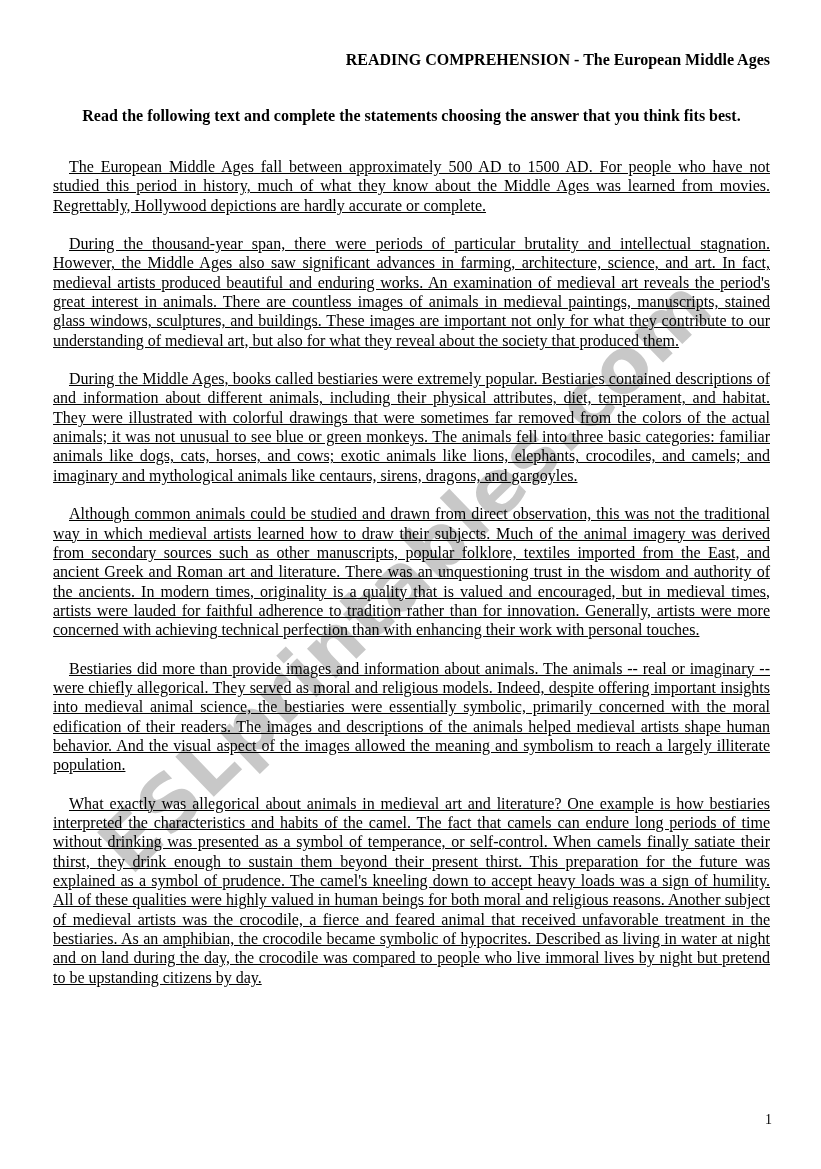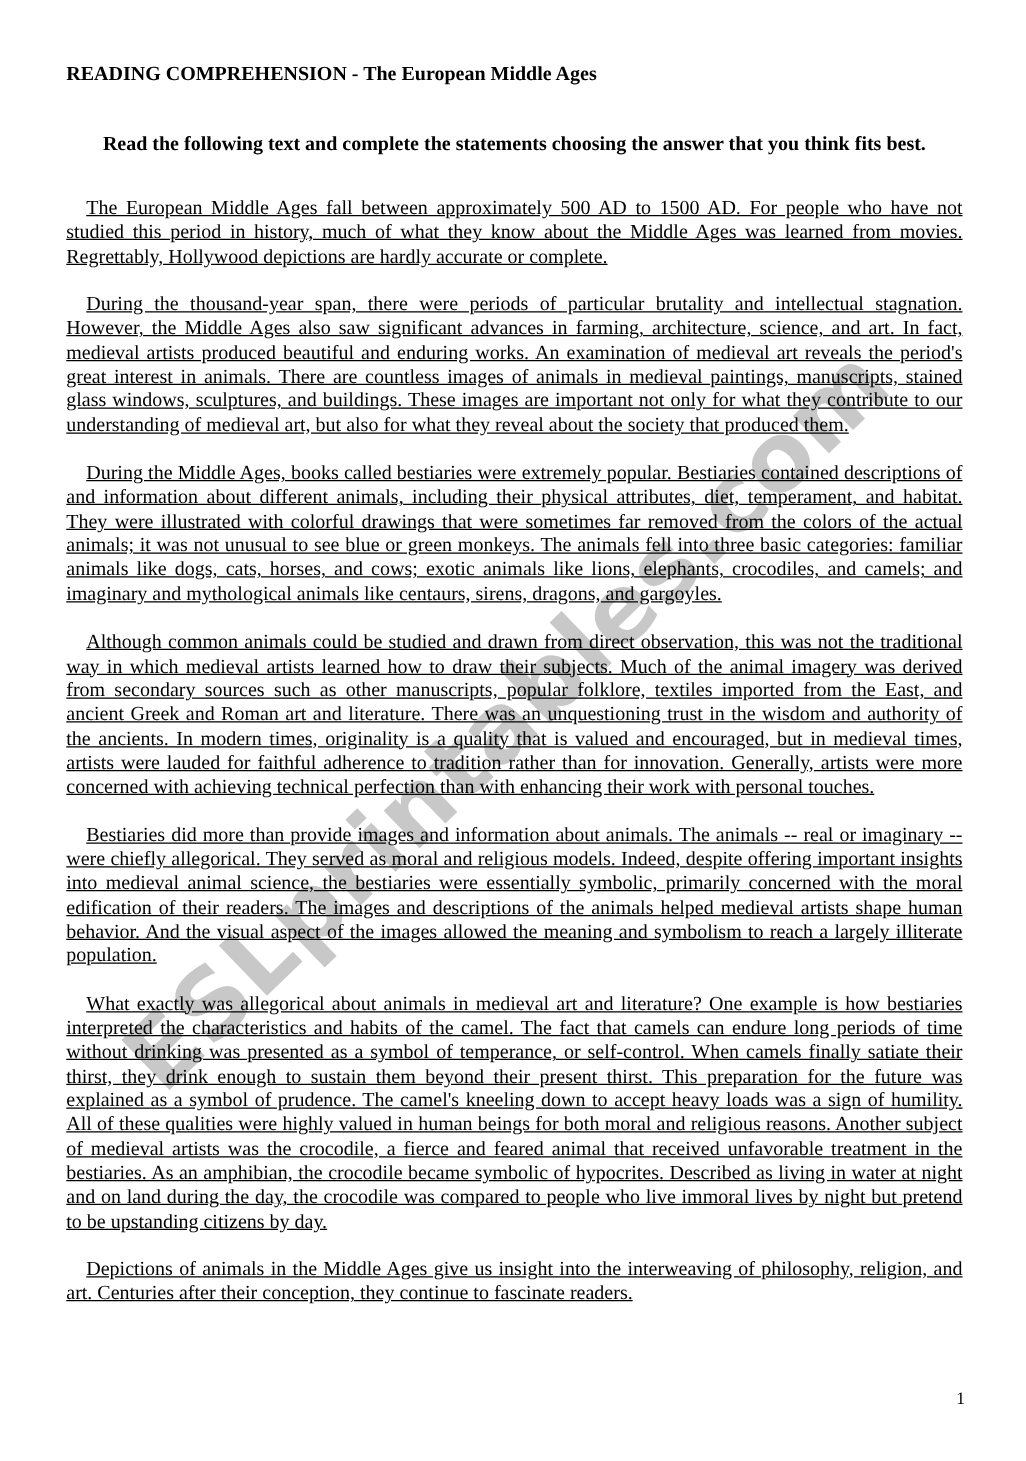"READING COMPREHENSION - The European" .doc-title { text-align: left -> right }
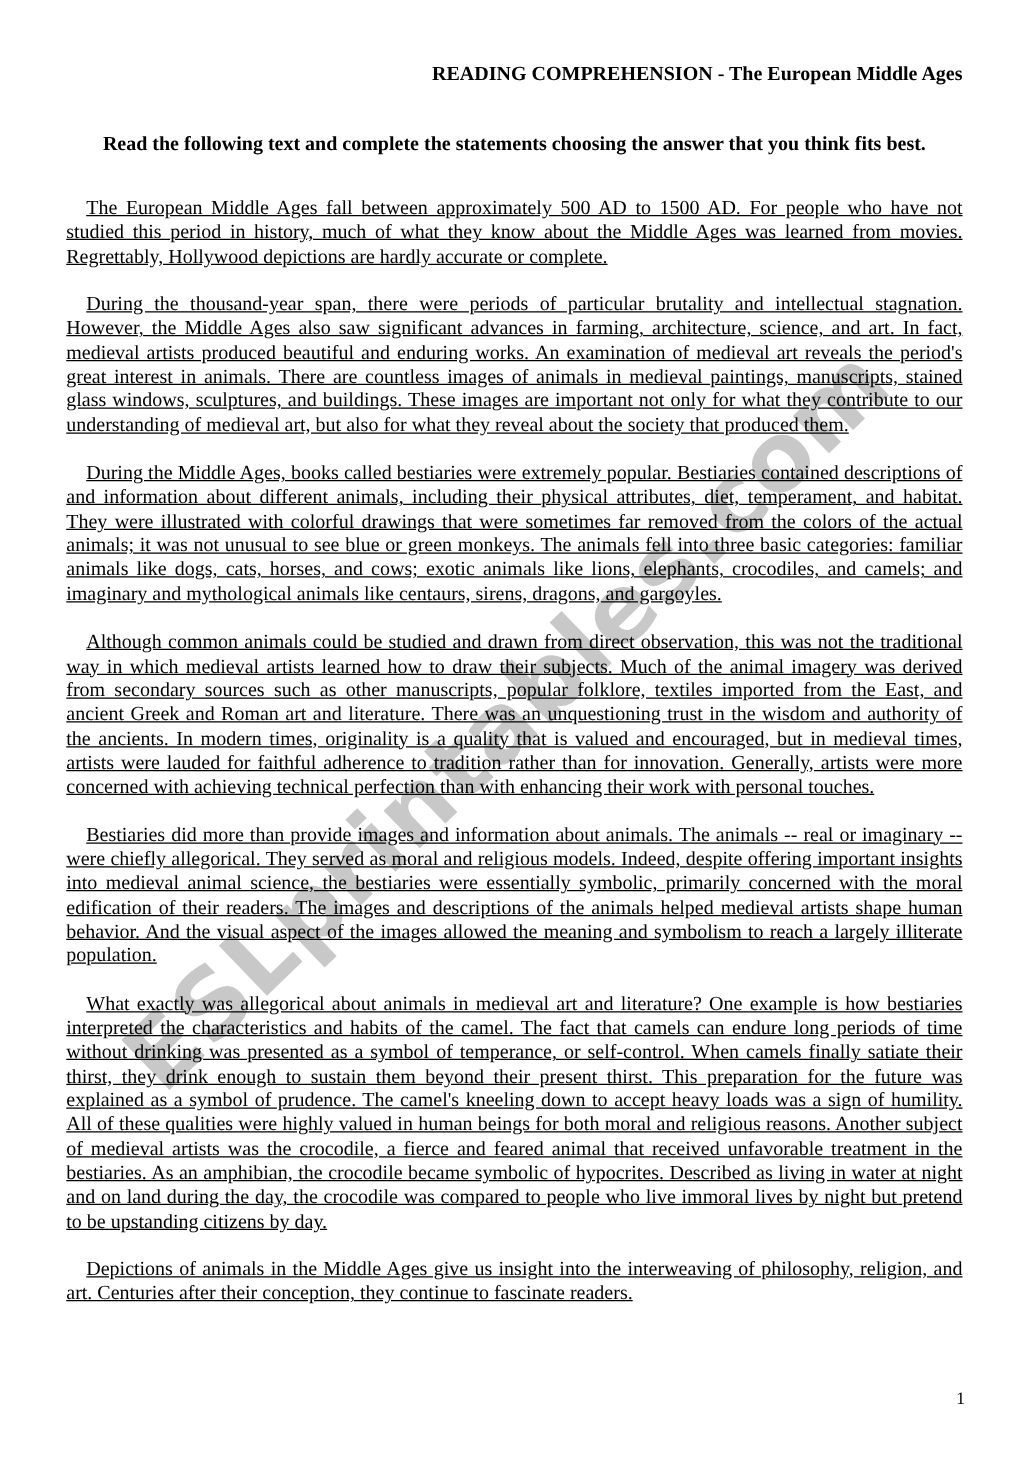"Depictions of animals in the" p { html: <p>Depictions of animals in the Middle Ages give us insight into the interweaving of philosophy, religion, and art. Centuries after their conception, they continue to fascinate readers.</p> -> none }
